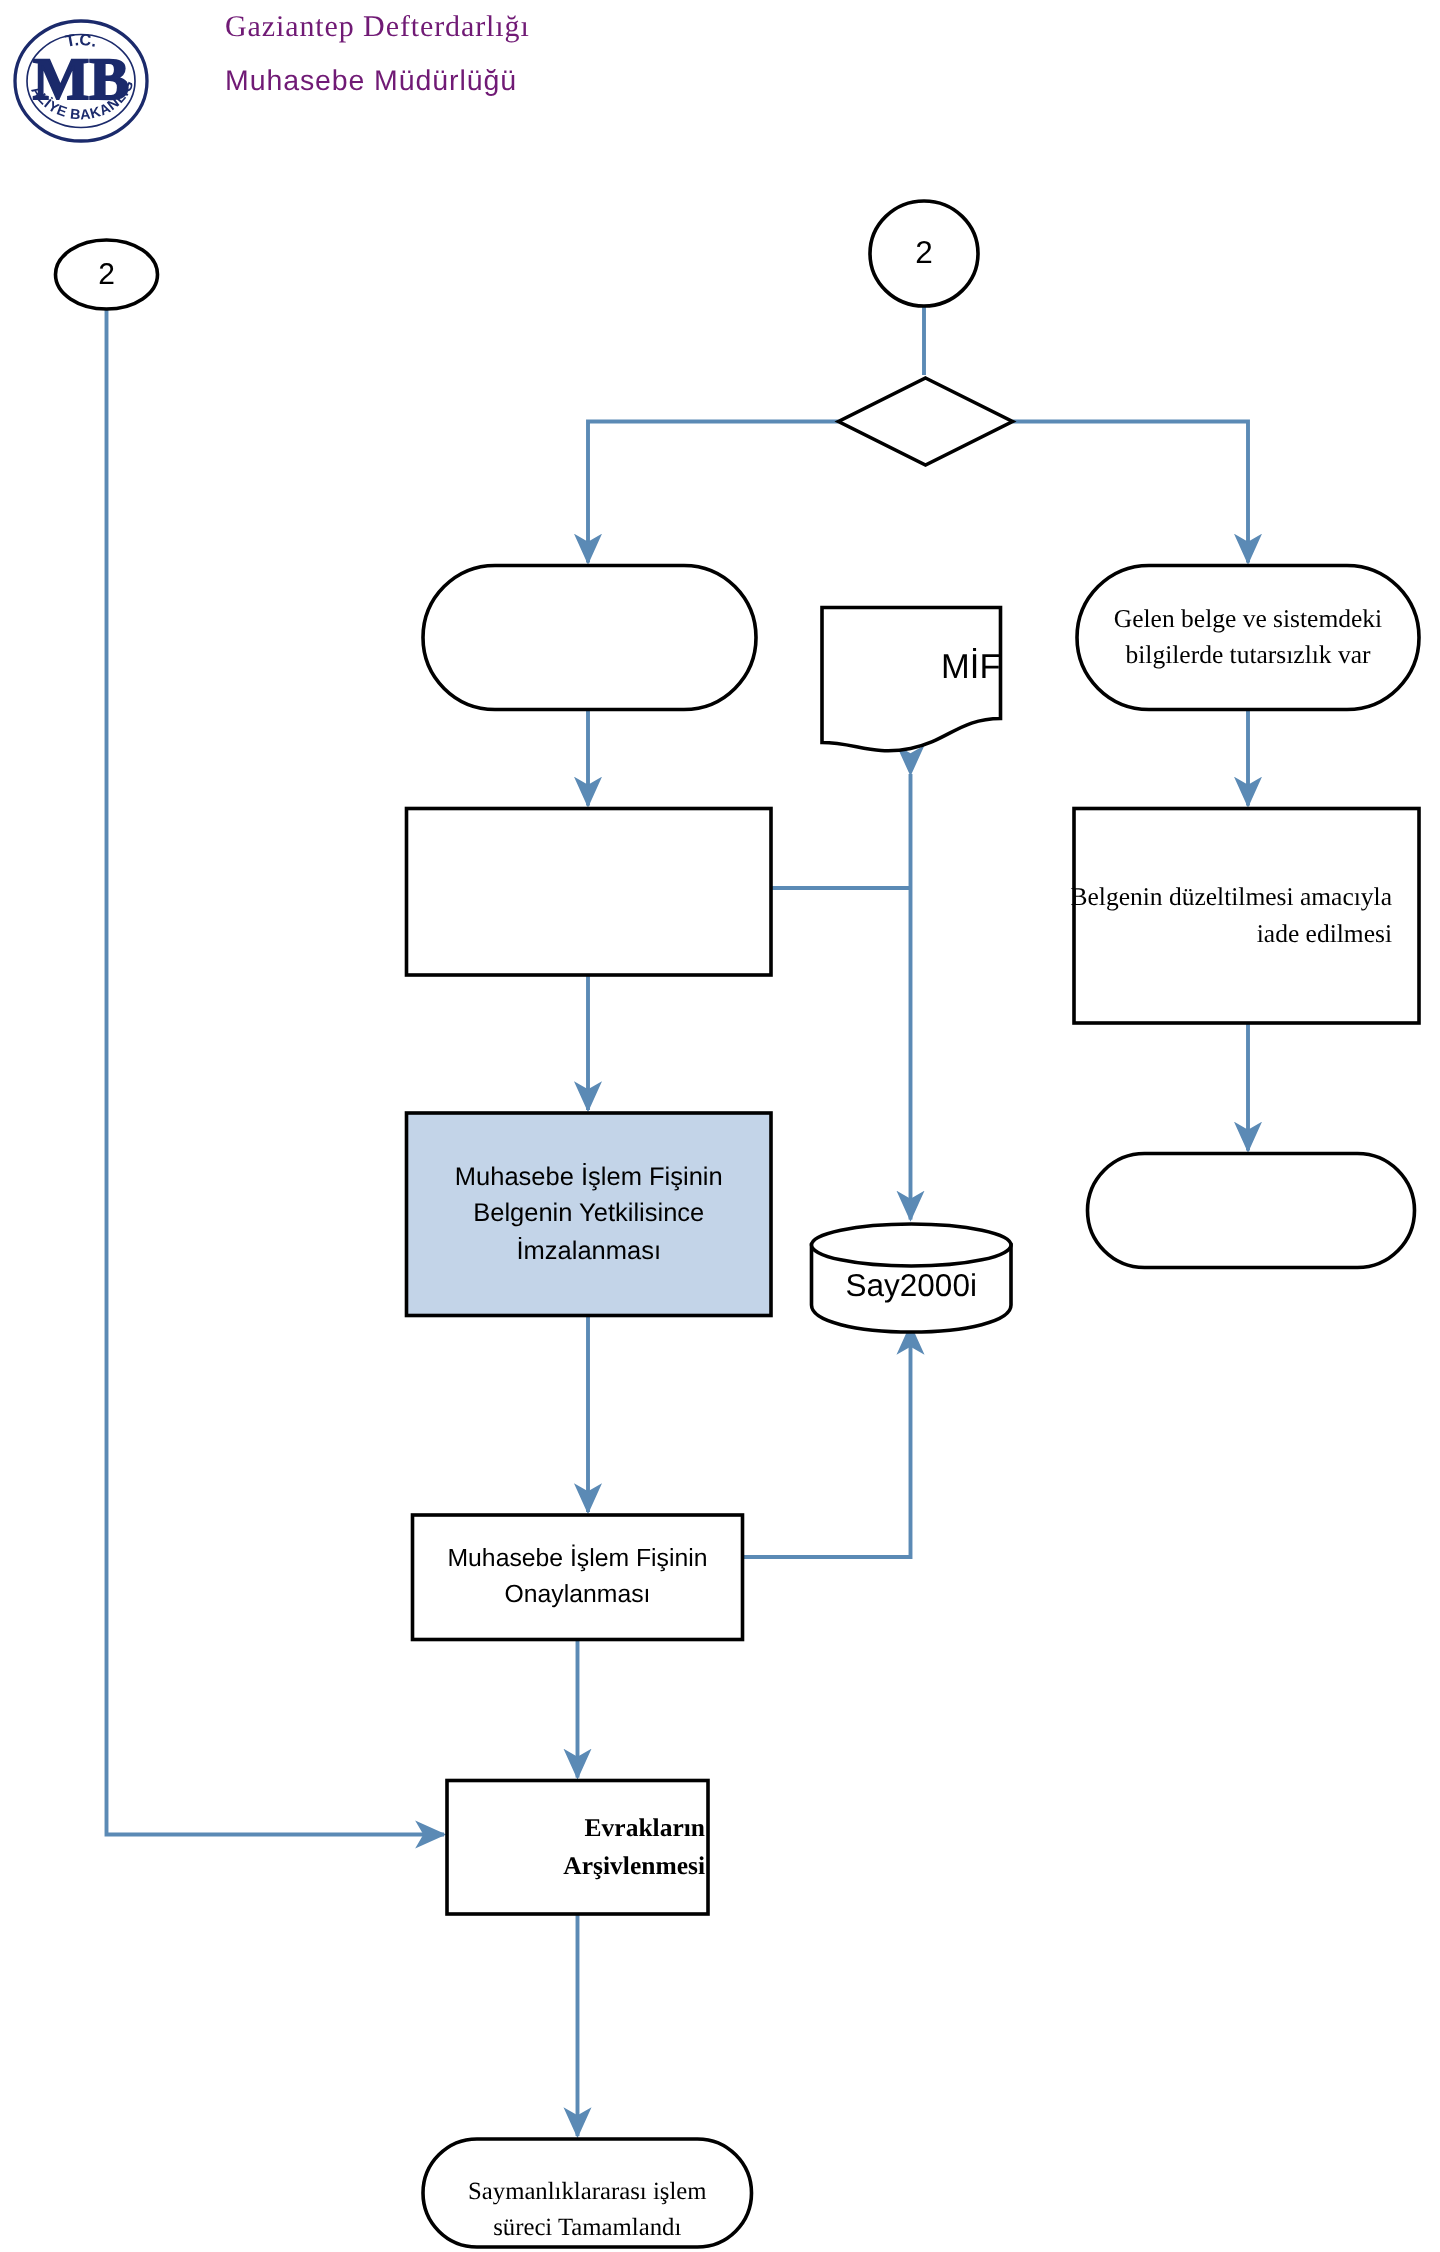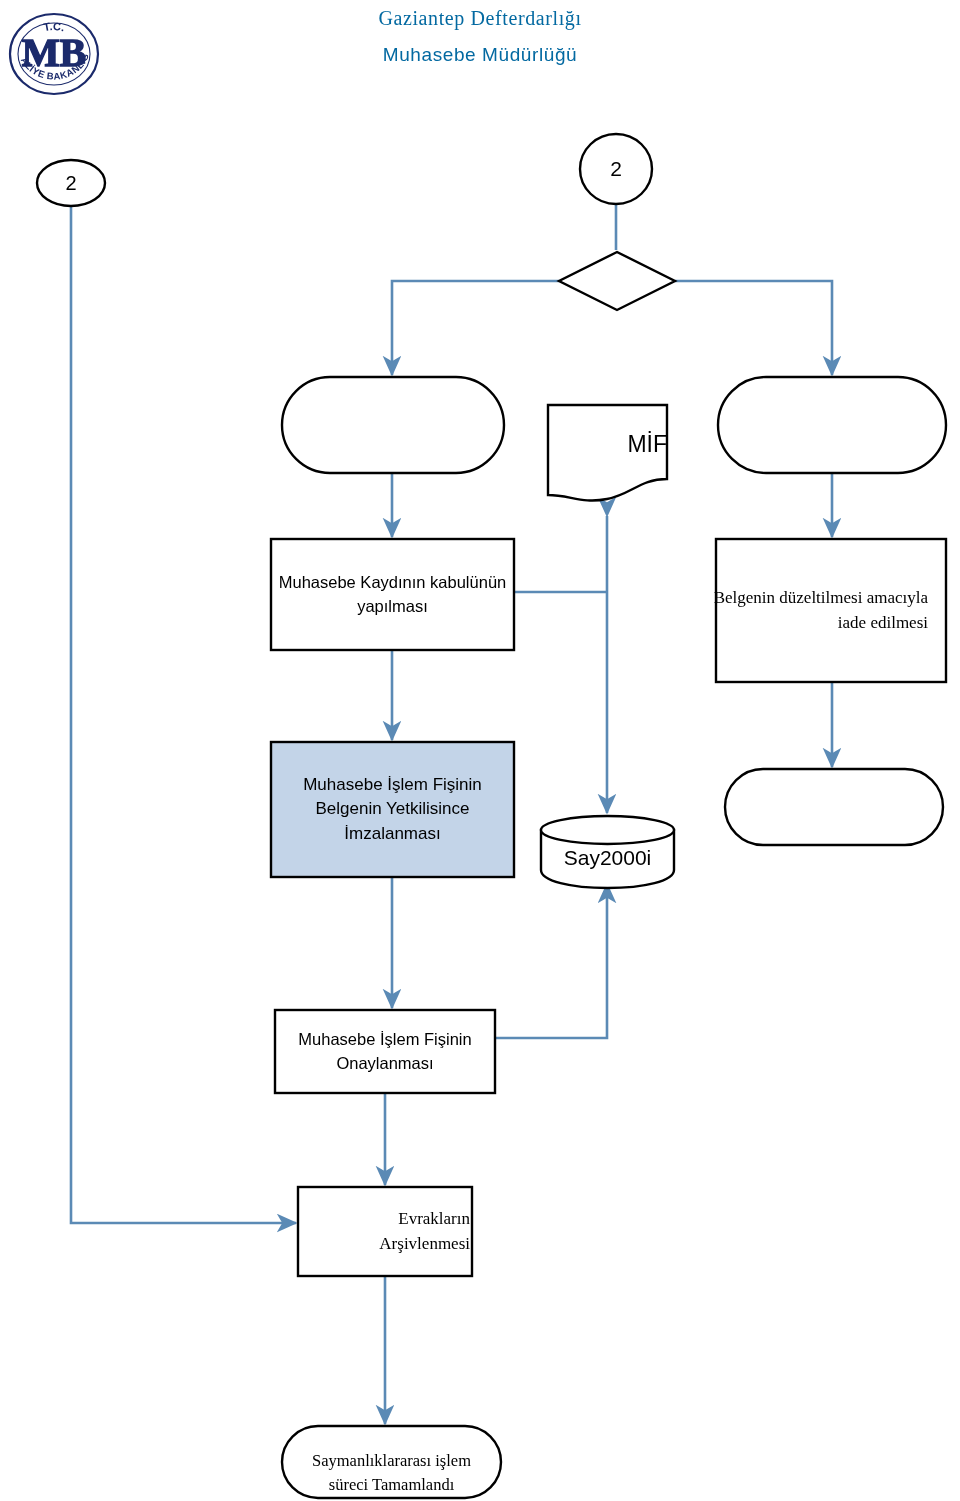"Gaziantep Defterdarlığı" .hdr-line { color: #0369a1 -> #701a75; text-align: center -> none }
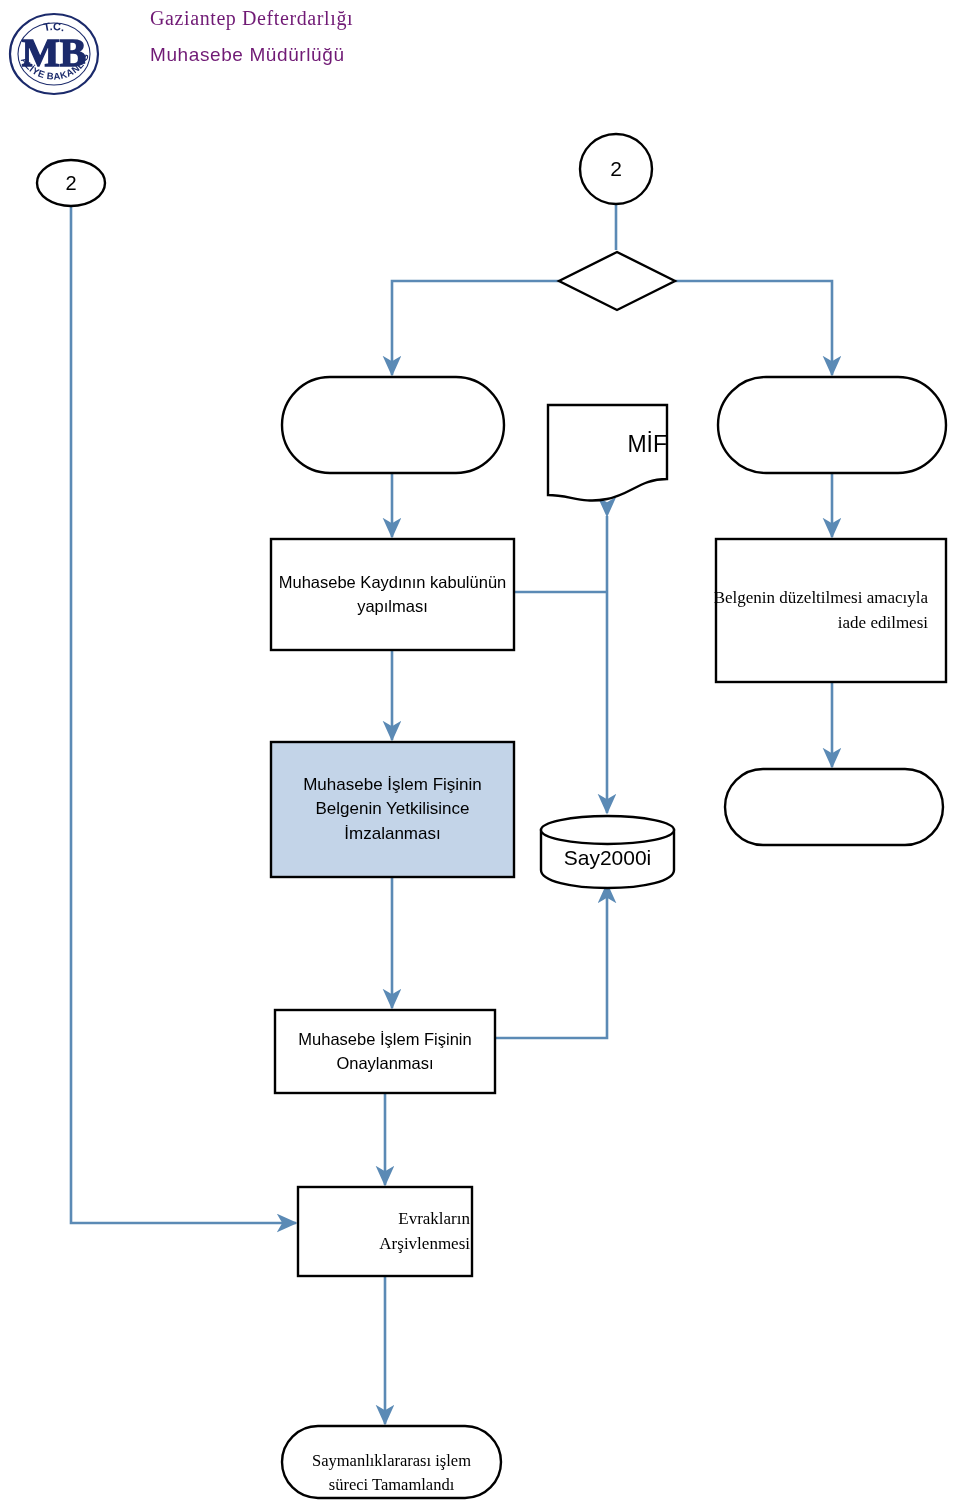"Gelen belge ve sistemdeki" div.node-text { html: none -> <div> <span>Gelen belge ve sistemdeki</span> <span>bilgilerde tutarsızlık var</span> </div> }
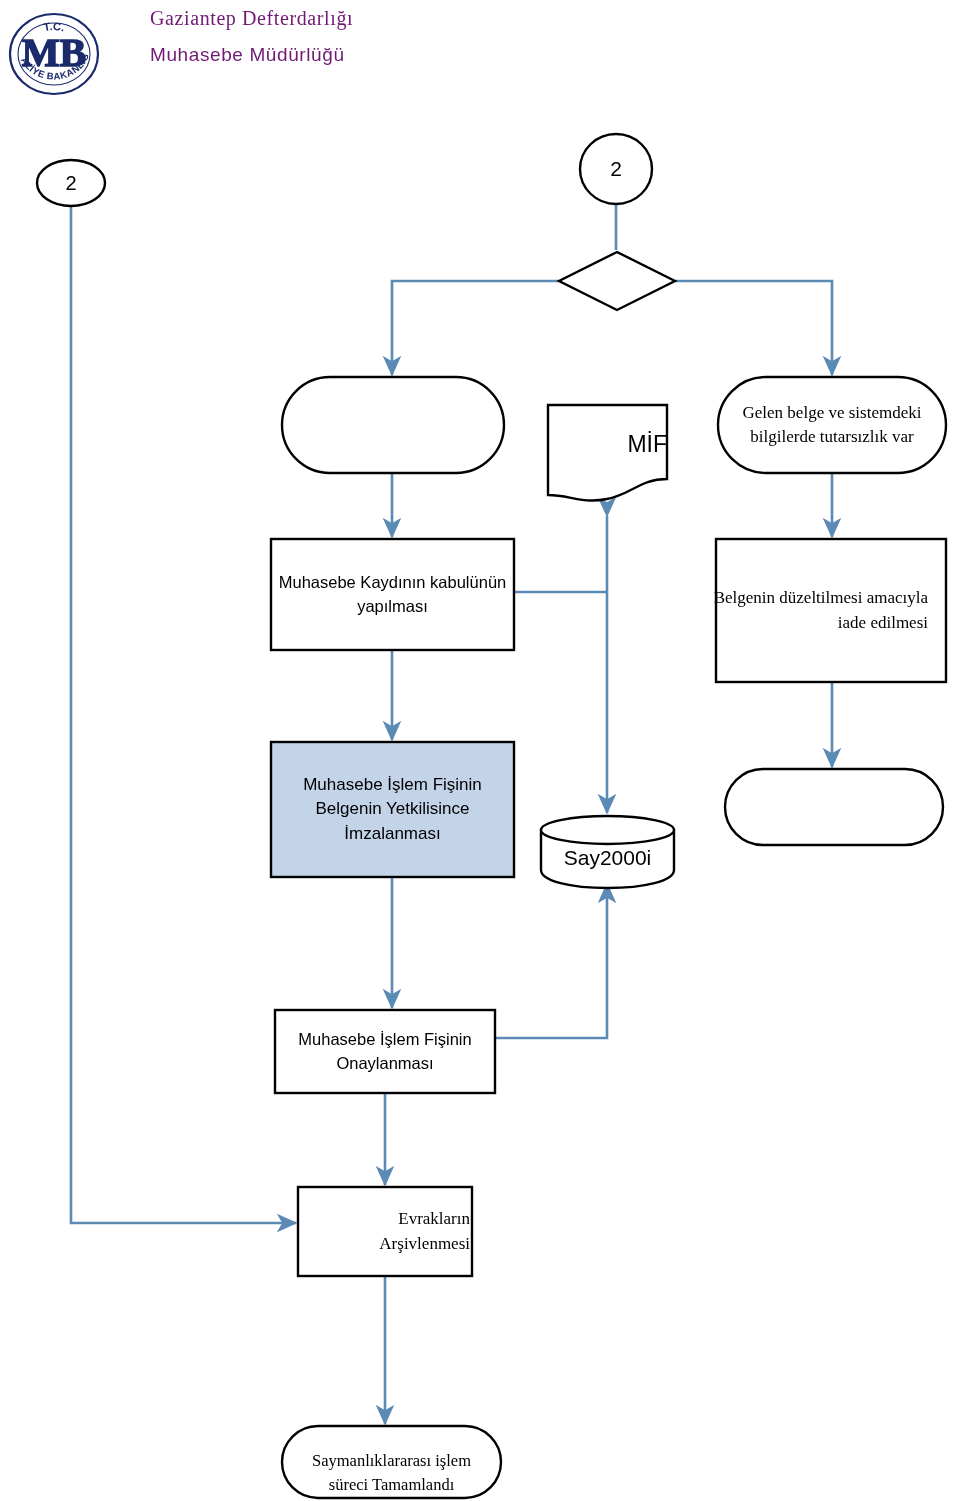"Muhasebe Kaydının kabulünün" div.node-text { html: <div> <span>Muhasebe Kaydının kabulünün</span> <span>yapılması</span> </div> -> none }
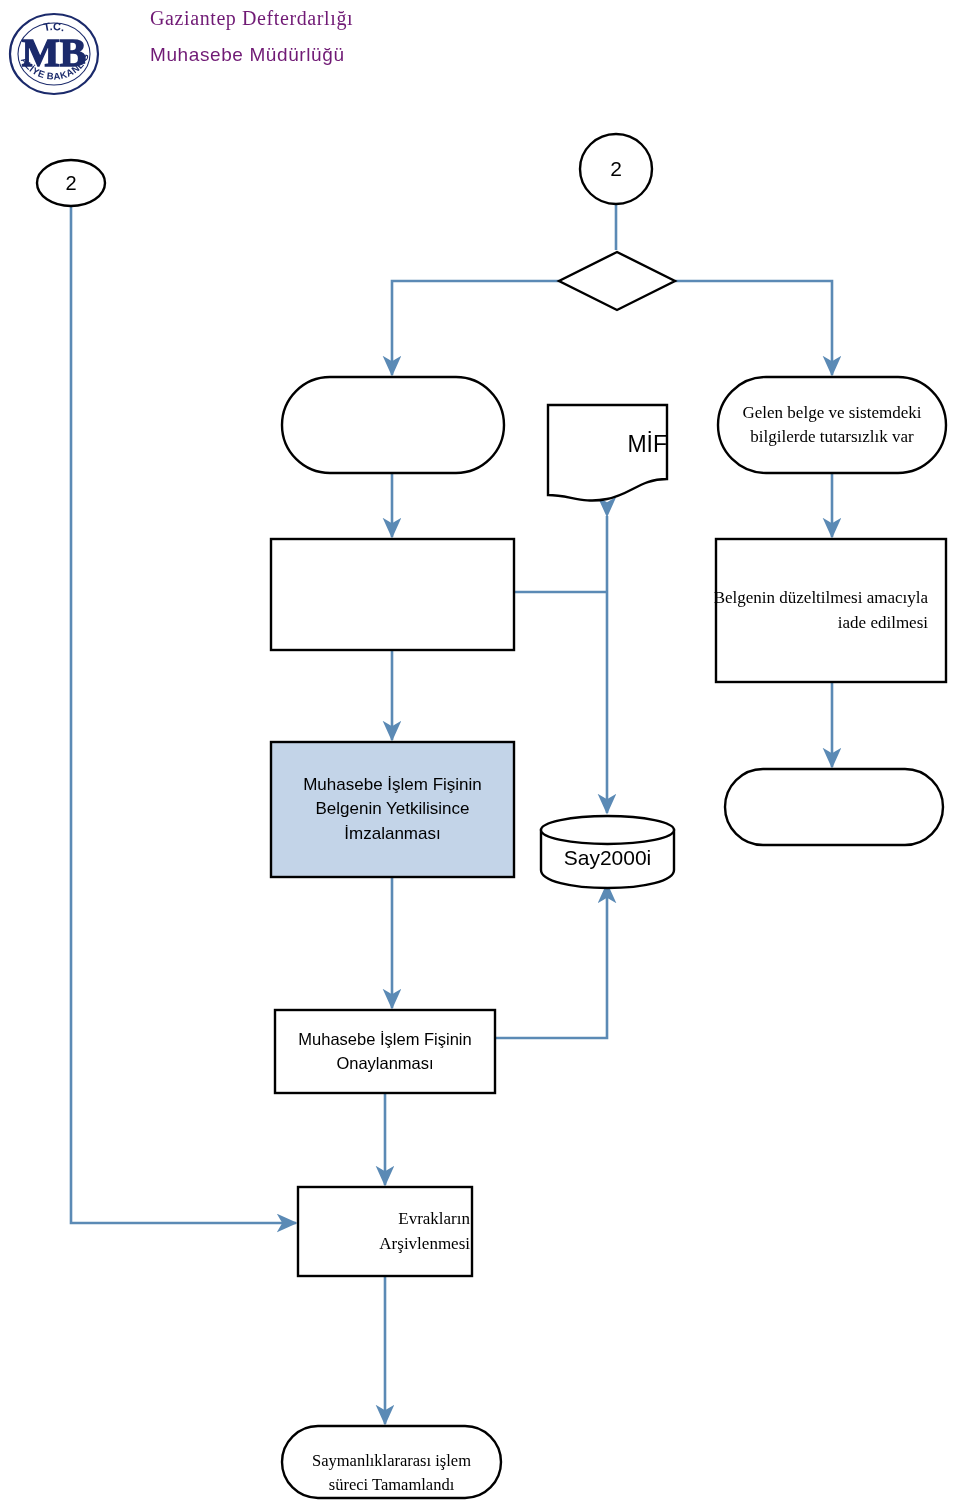"Evrakların" div.node-text { font-weight: none -> bold }
